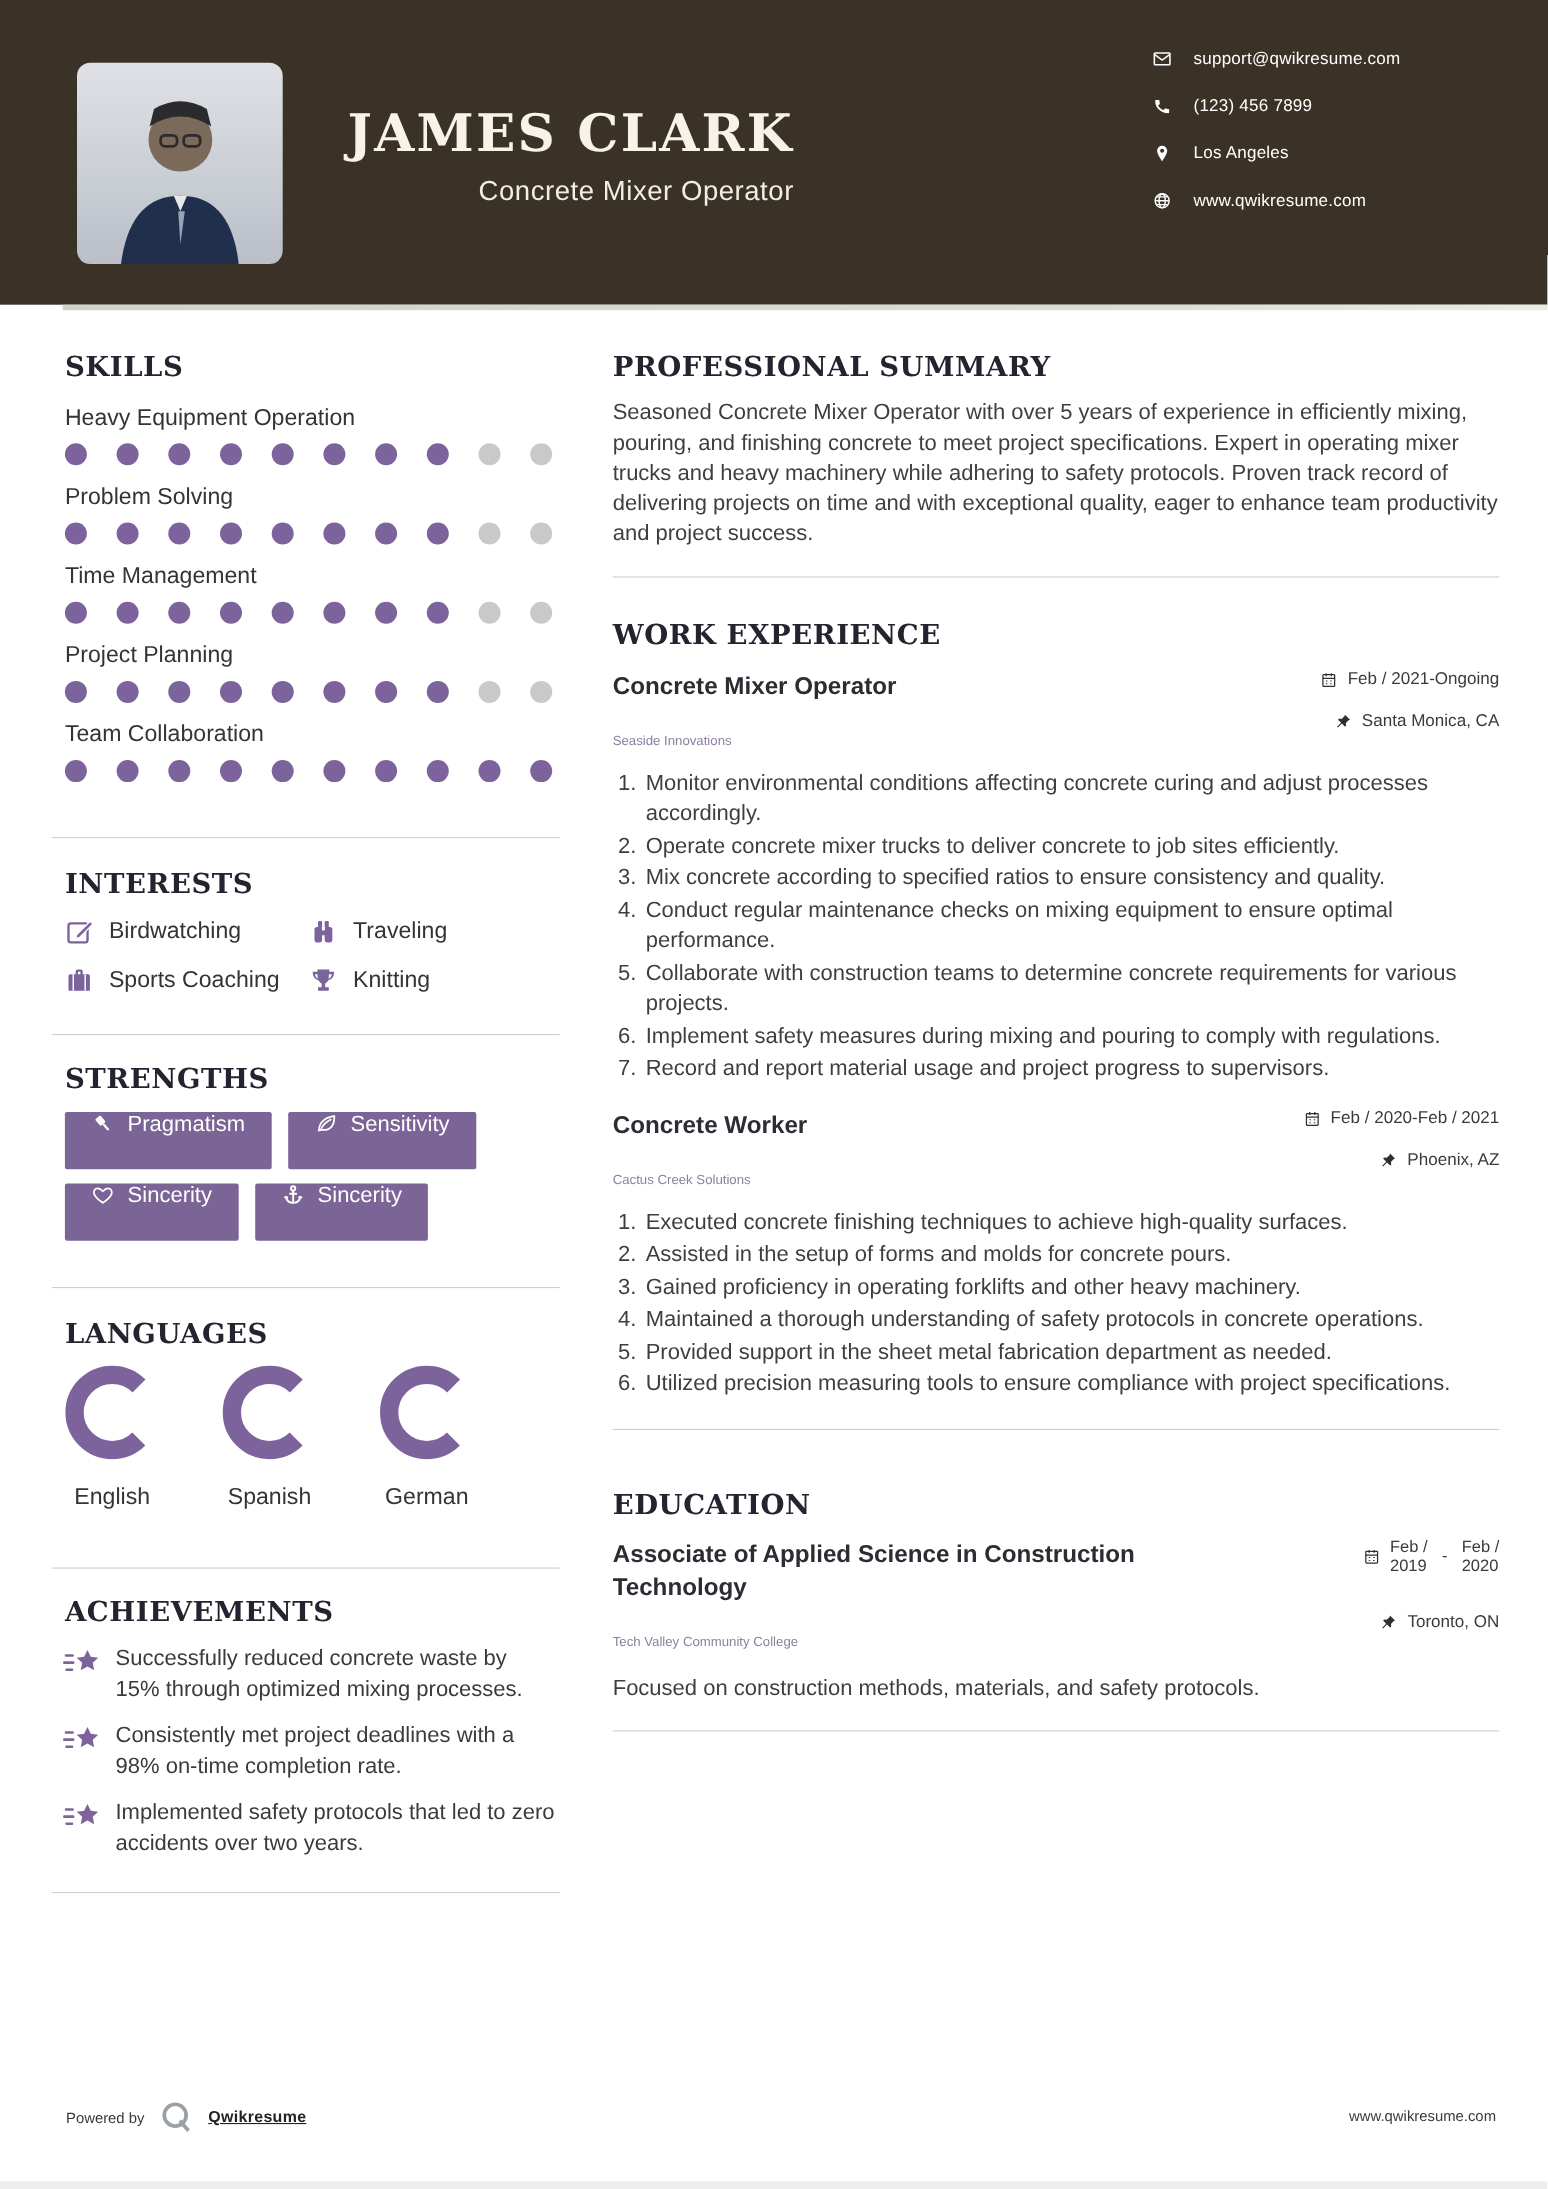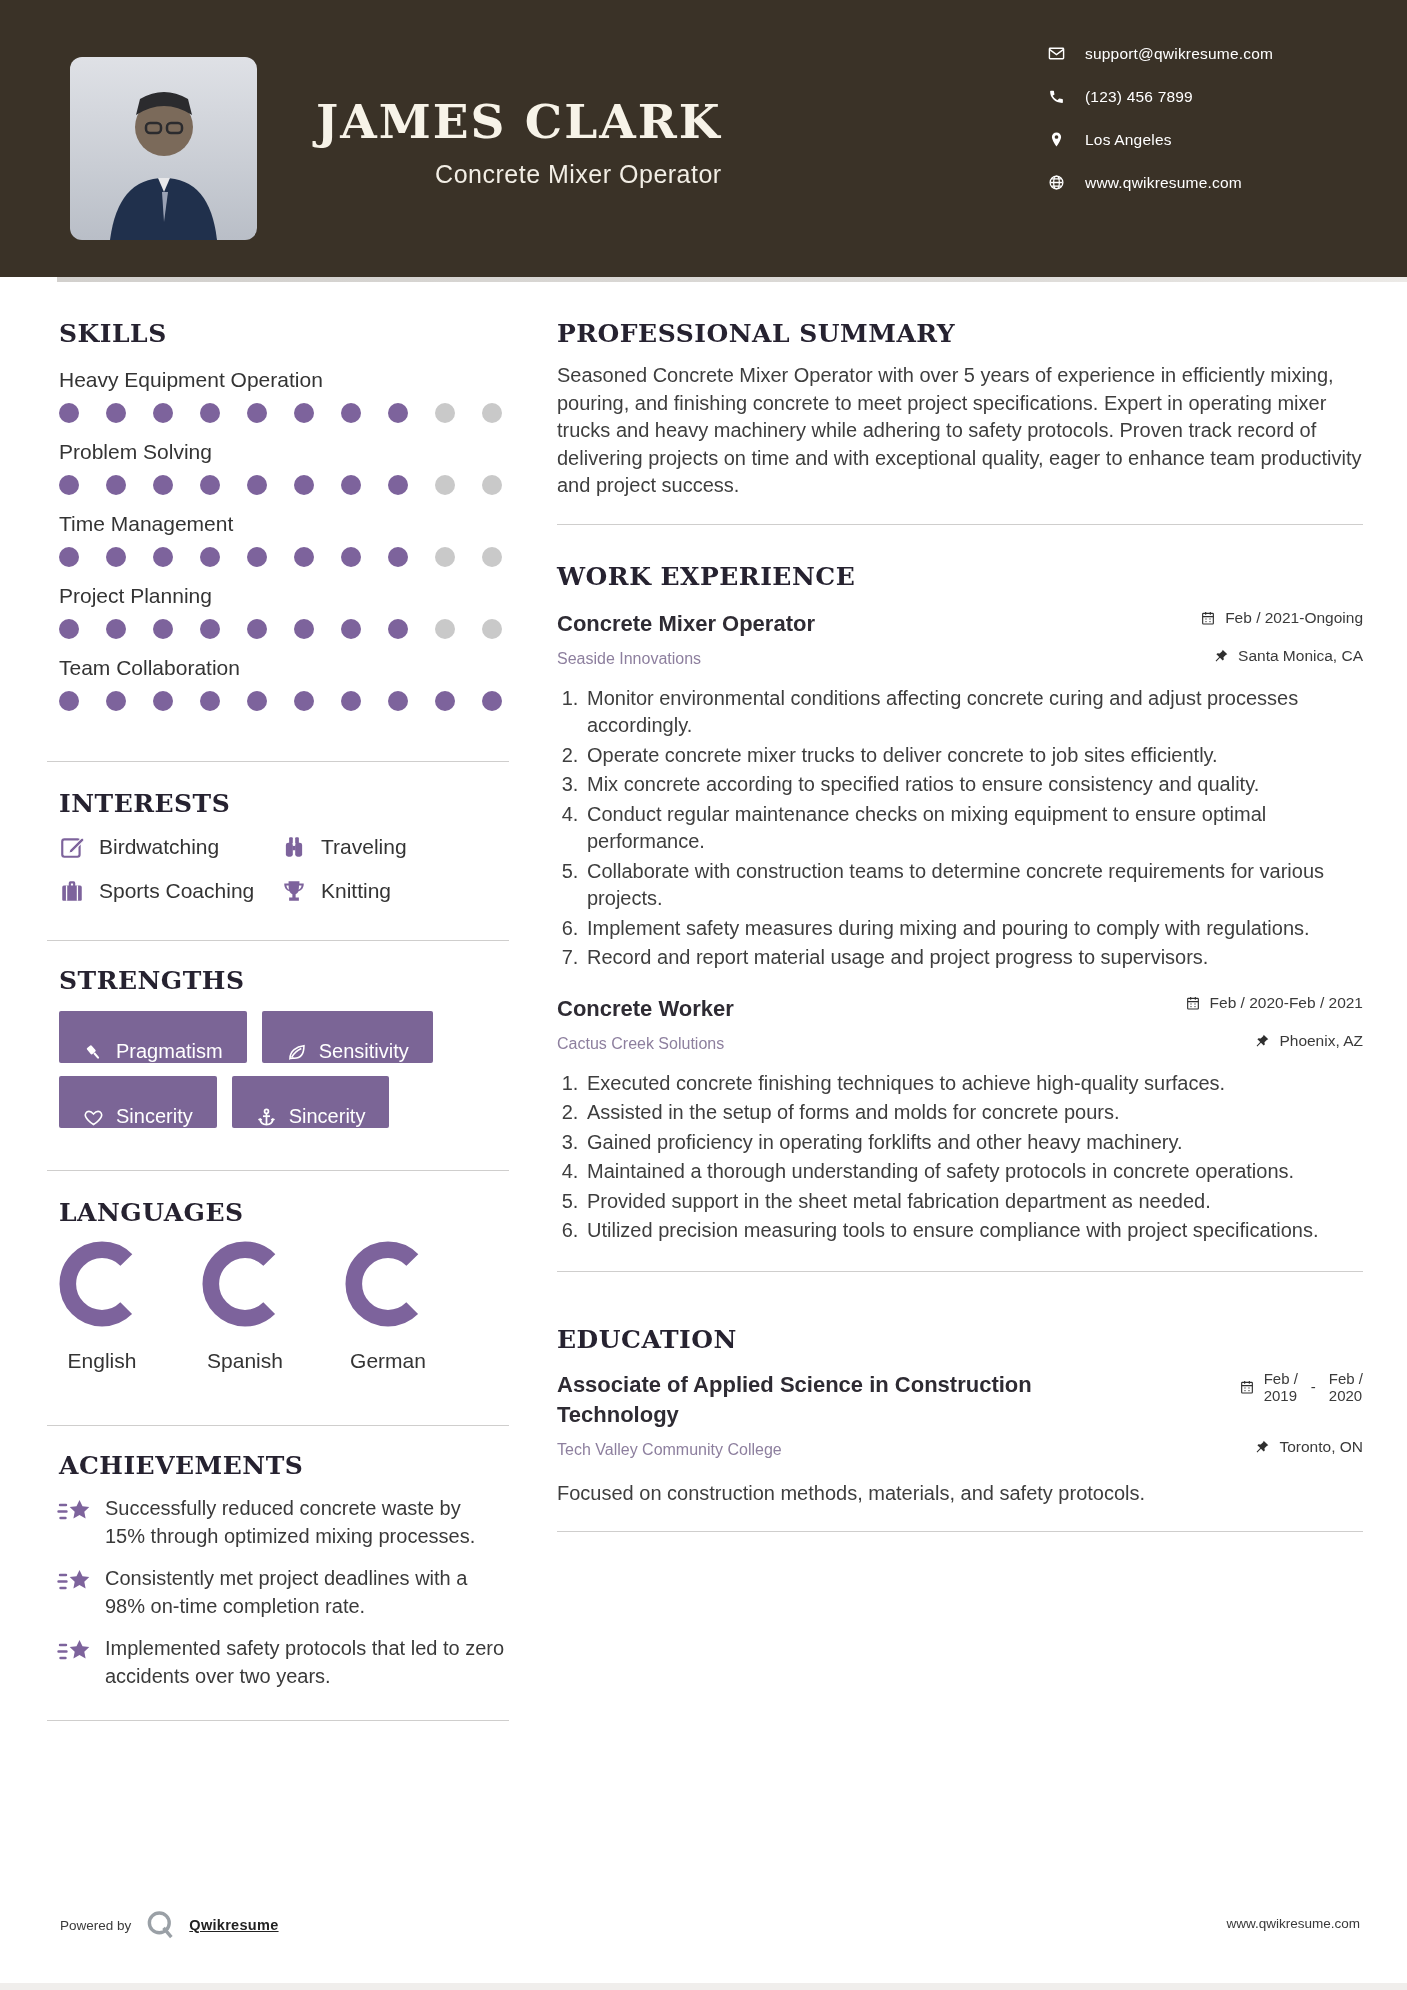"Seaside Innovations" .company { font-size: 16px -> 12px; margin-top: 6px -> 20px }
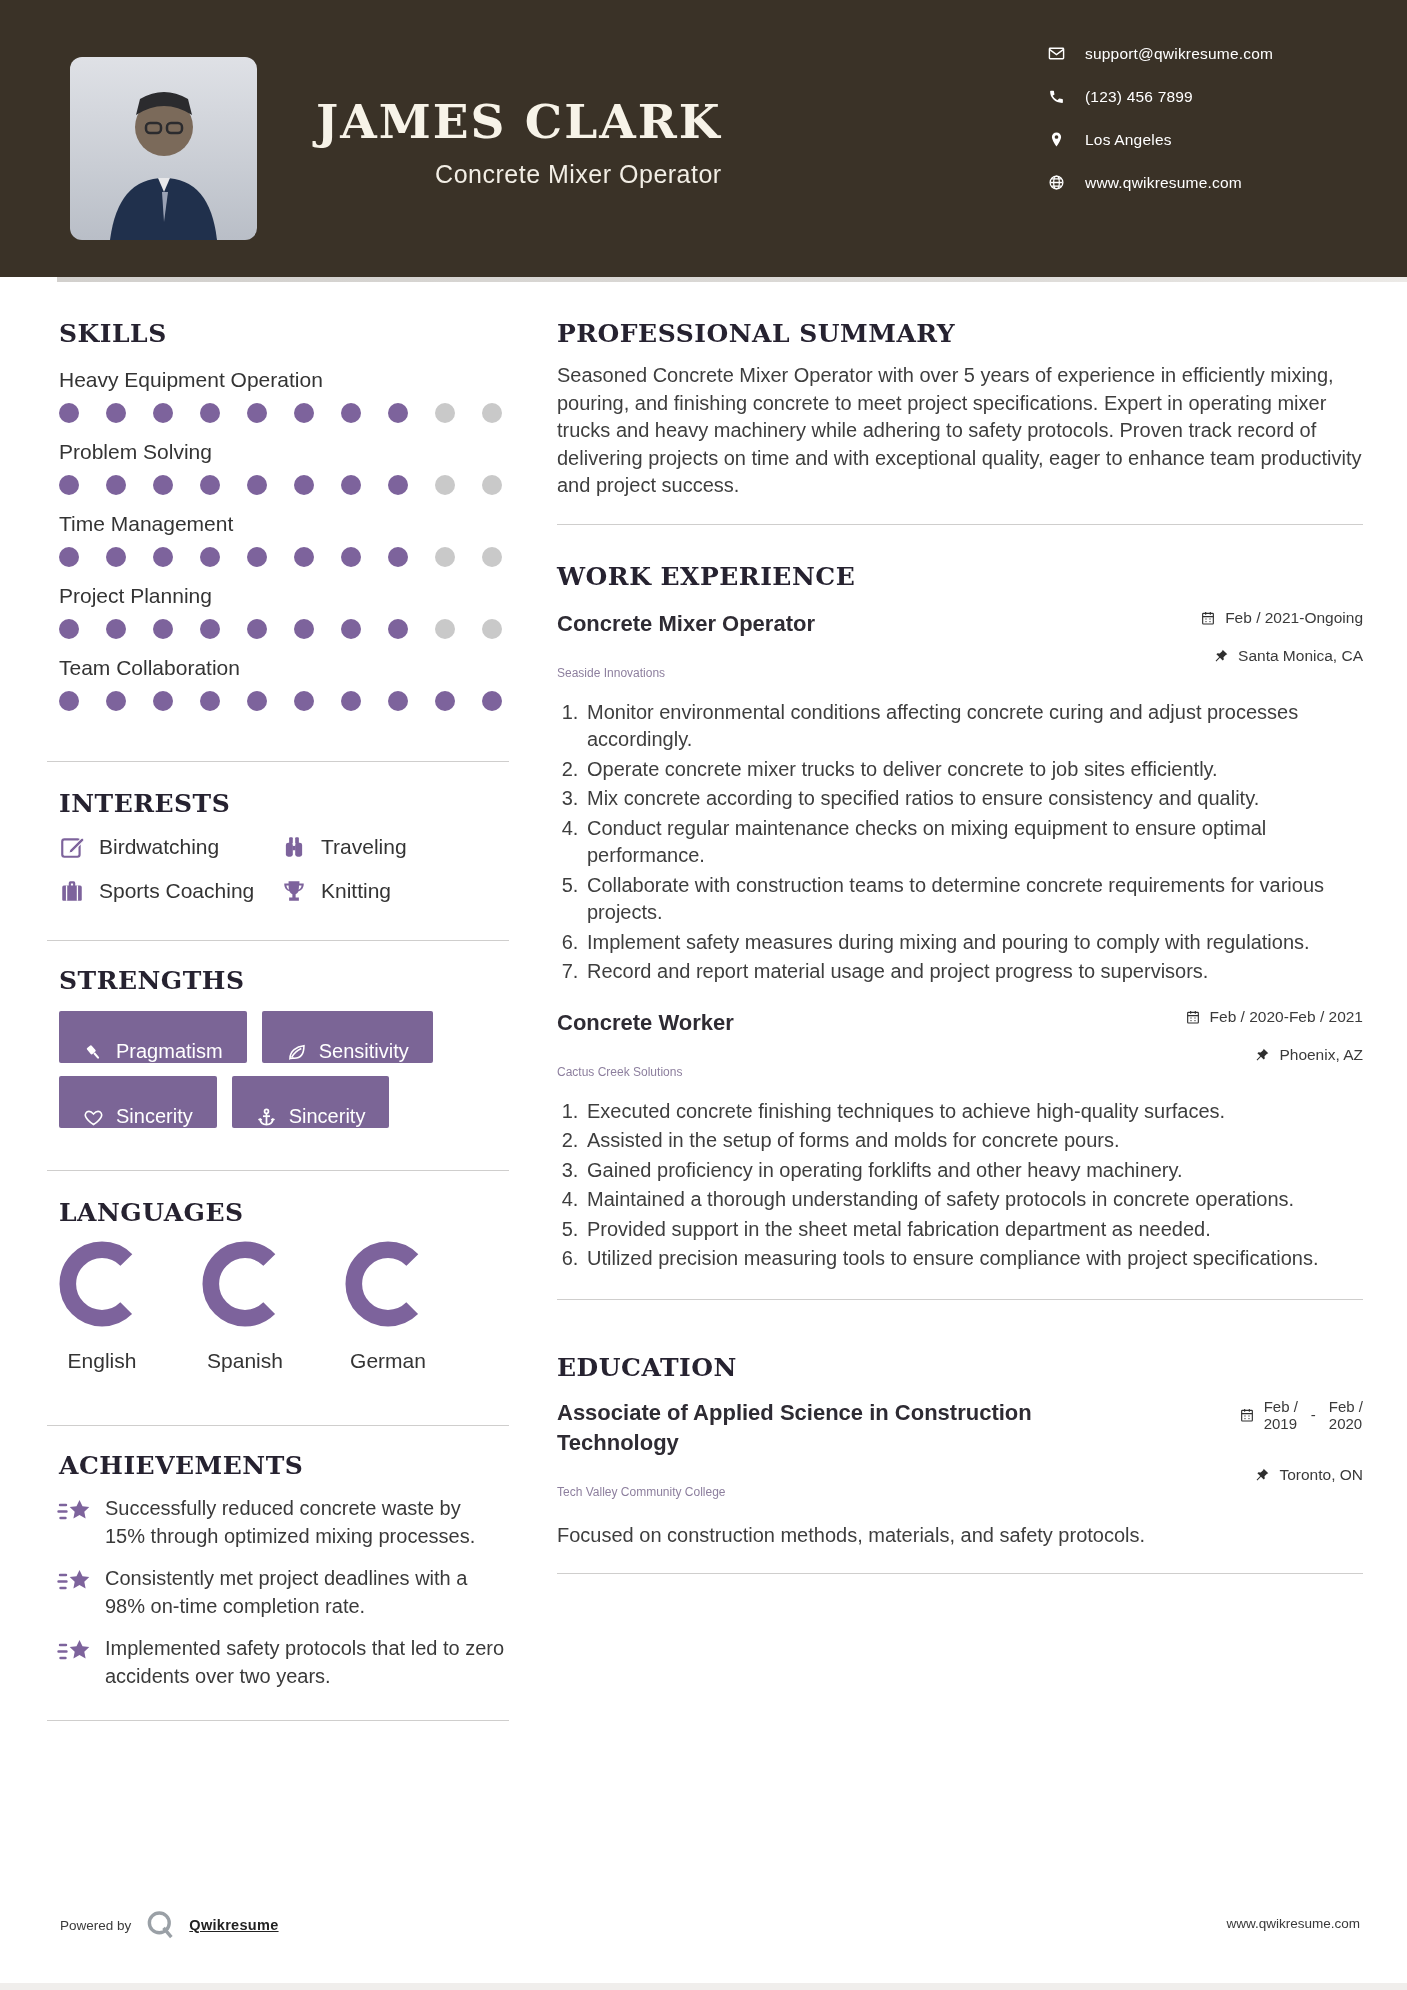"Pragmatism" .badge { align-items: flex-end -> flex-start }
